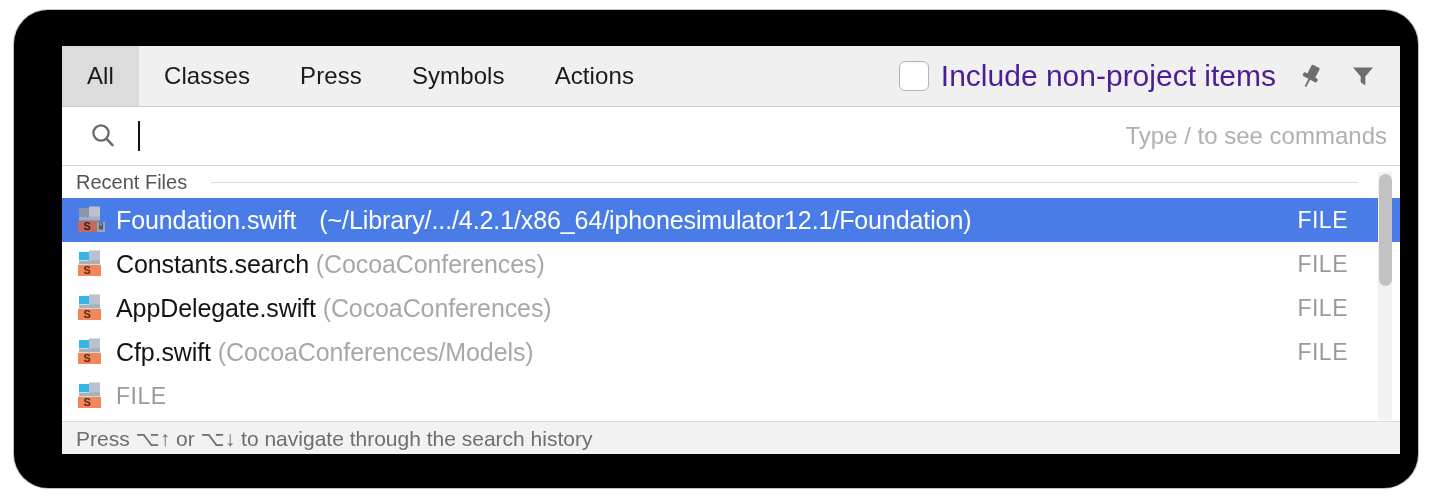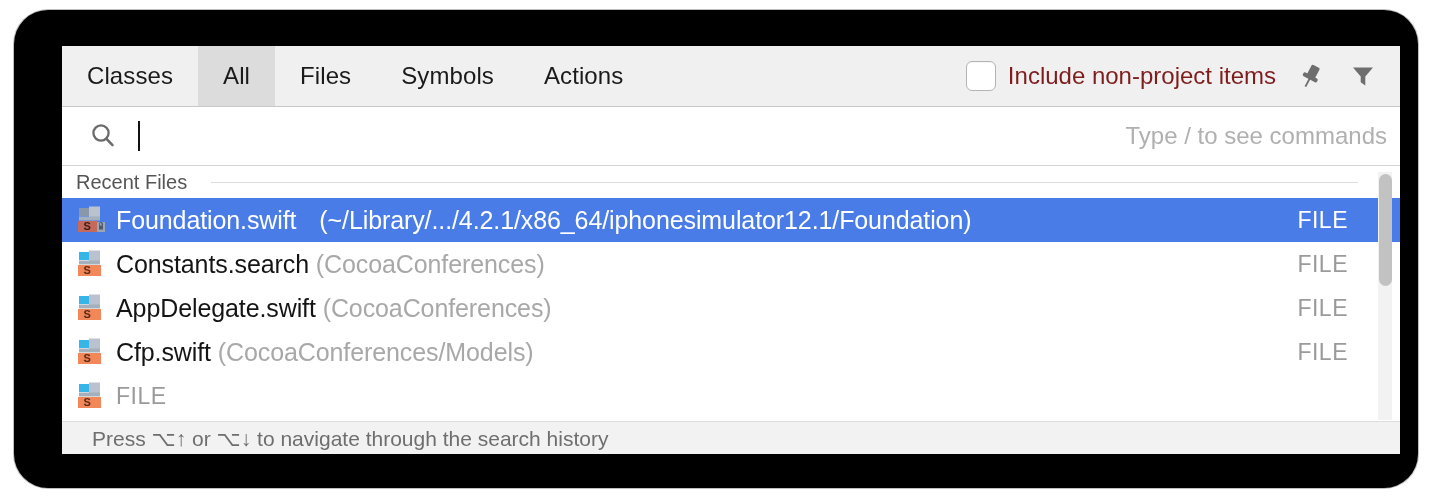"Classes" div.tab { order: before "All" -> after "All" }
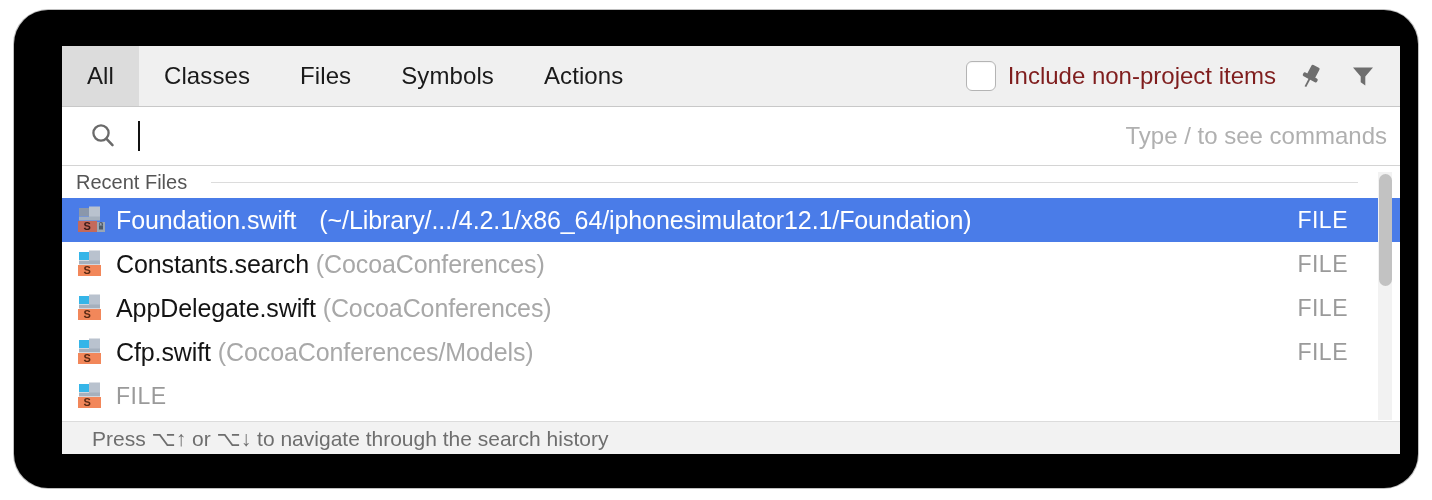"Files" span { text: Files -> Press }
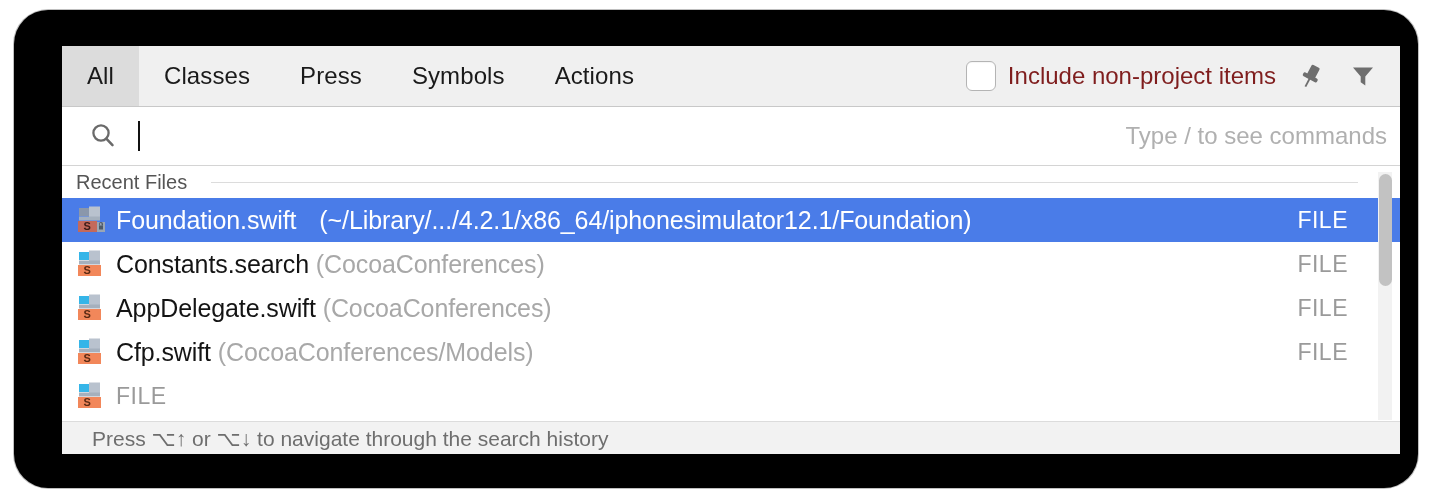"Include non-project items" #checkbox-label { color: #7f1d1d -> #4c1d95; font-size: 24px -> 30px }
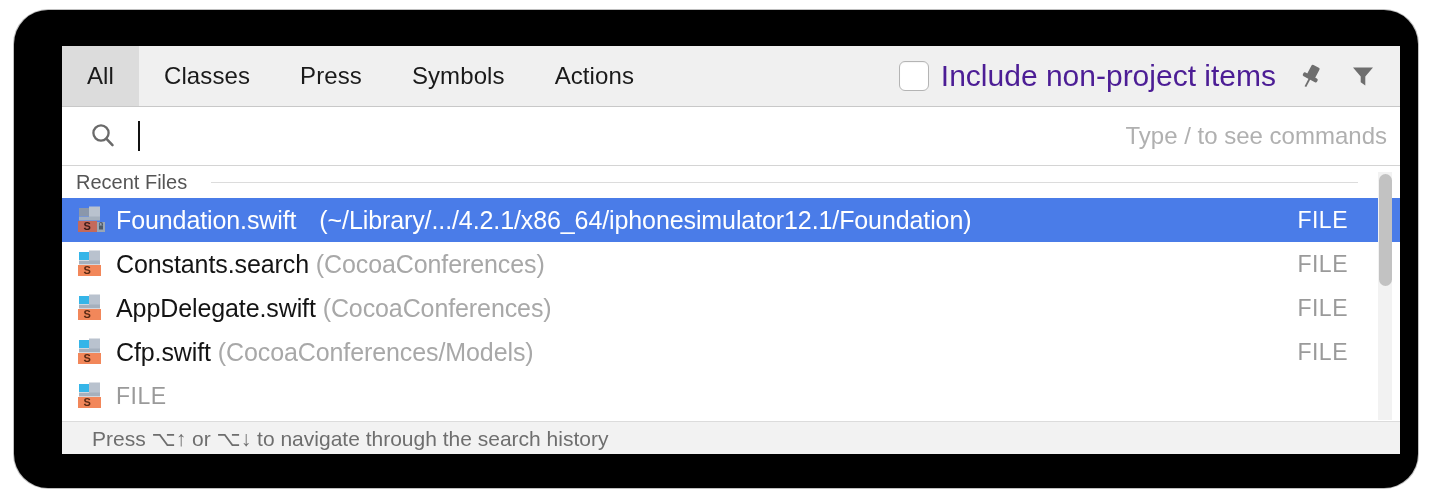"Press ⌥↑ or ⌥↓ to" #footer { padding-left: 30px -> 14px }
